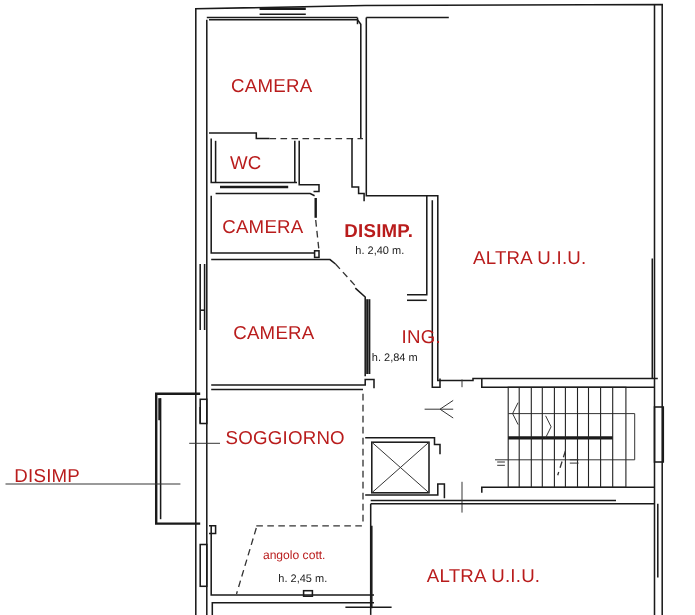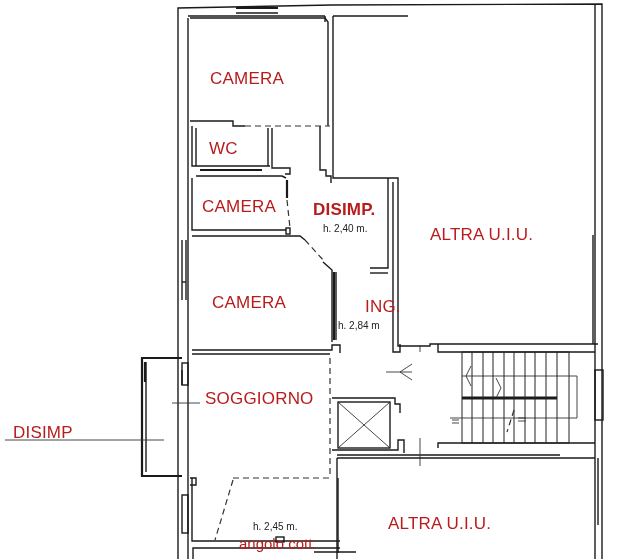"angolo cott." .lower { font-size: 15px -> 11px; margin-top: 36px -> none }
